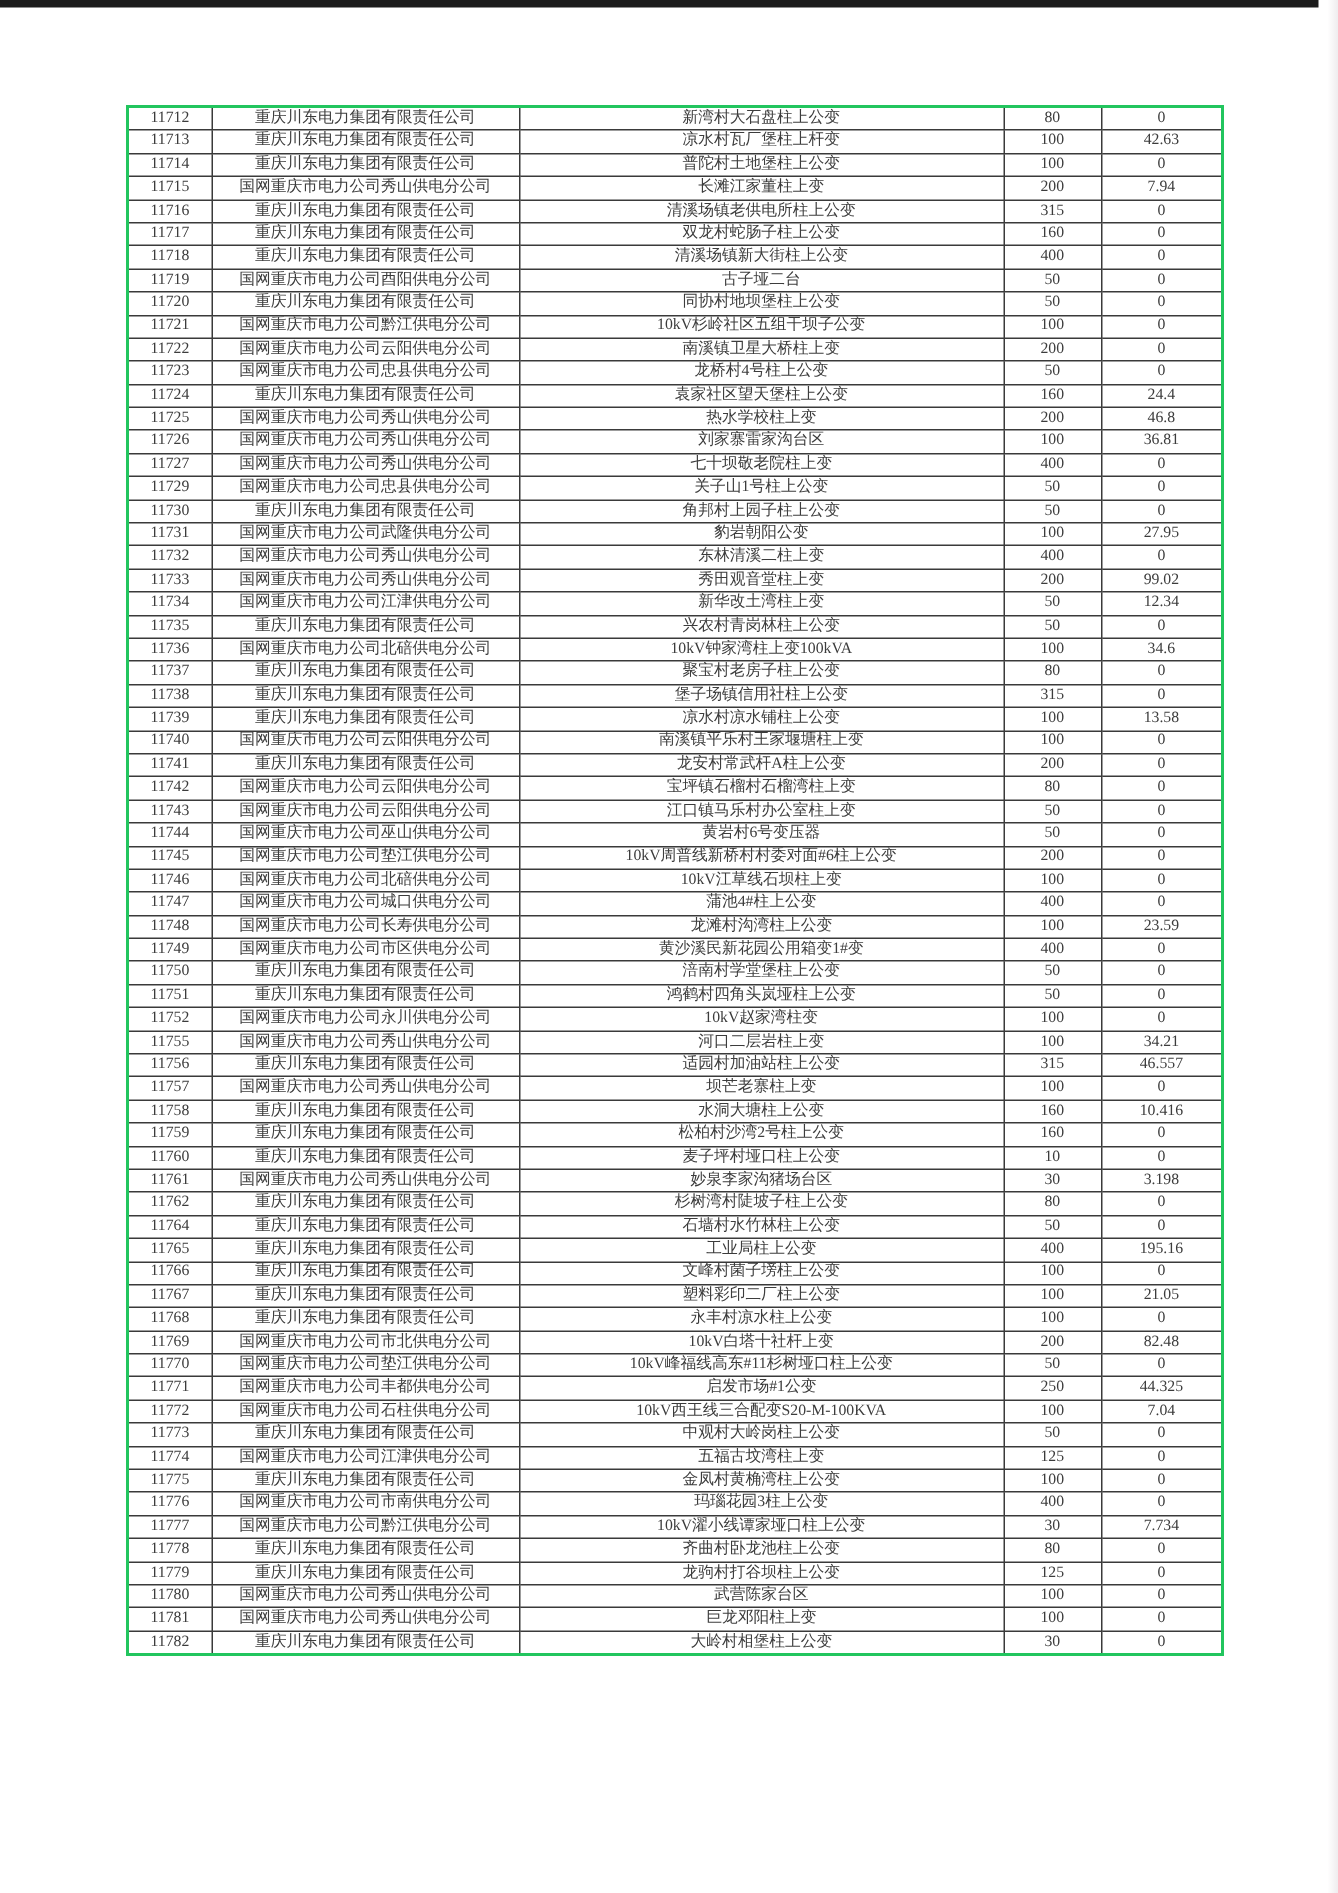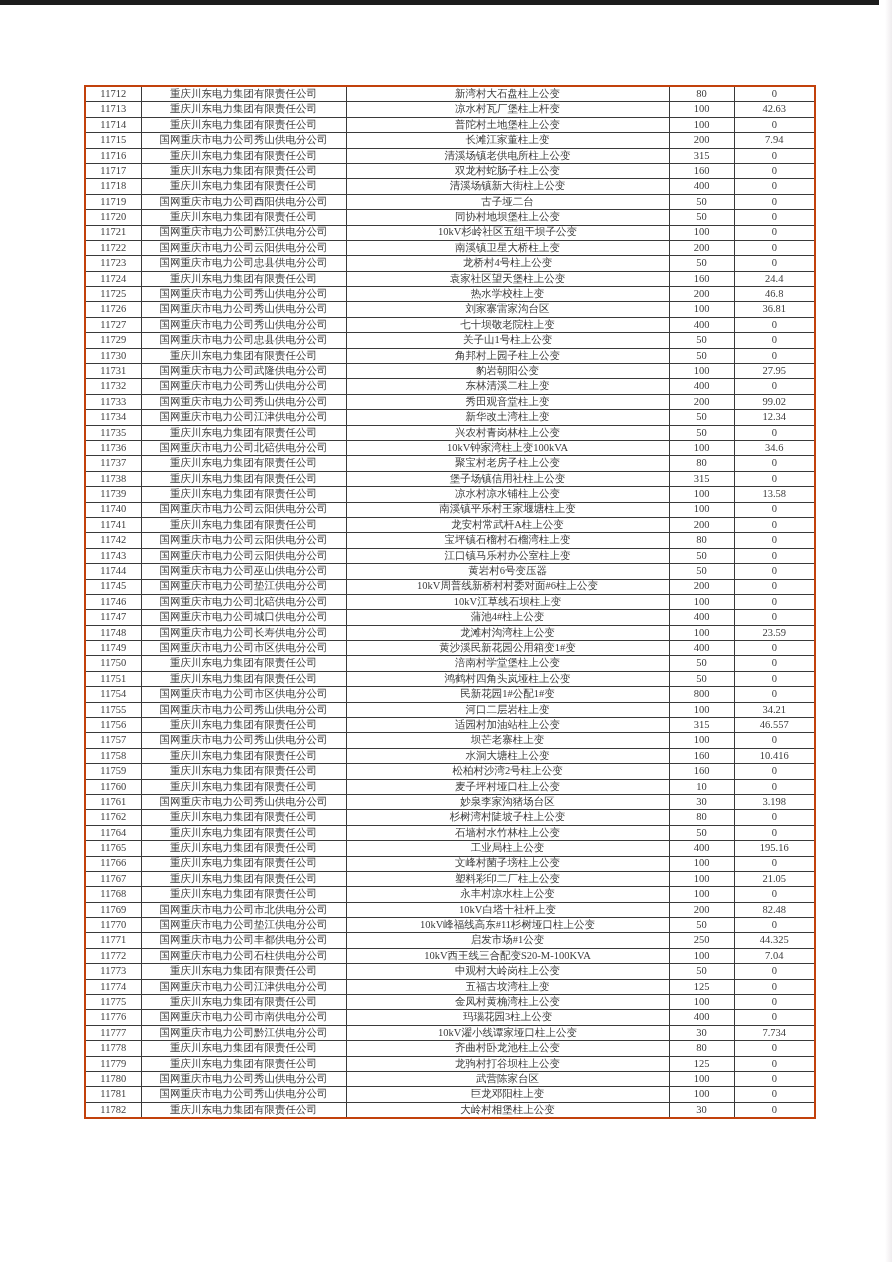"11712" .data-table { border: 2px solid #c2410c -> 2px solid #22c55e; top: 85px -> 70px }
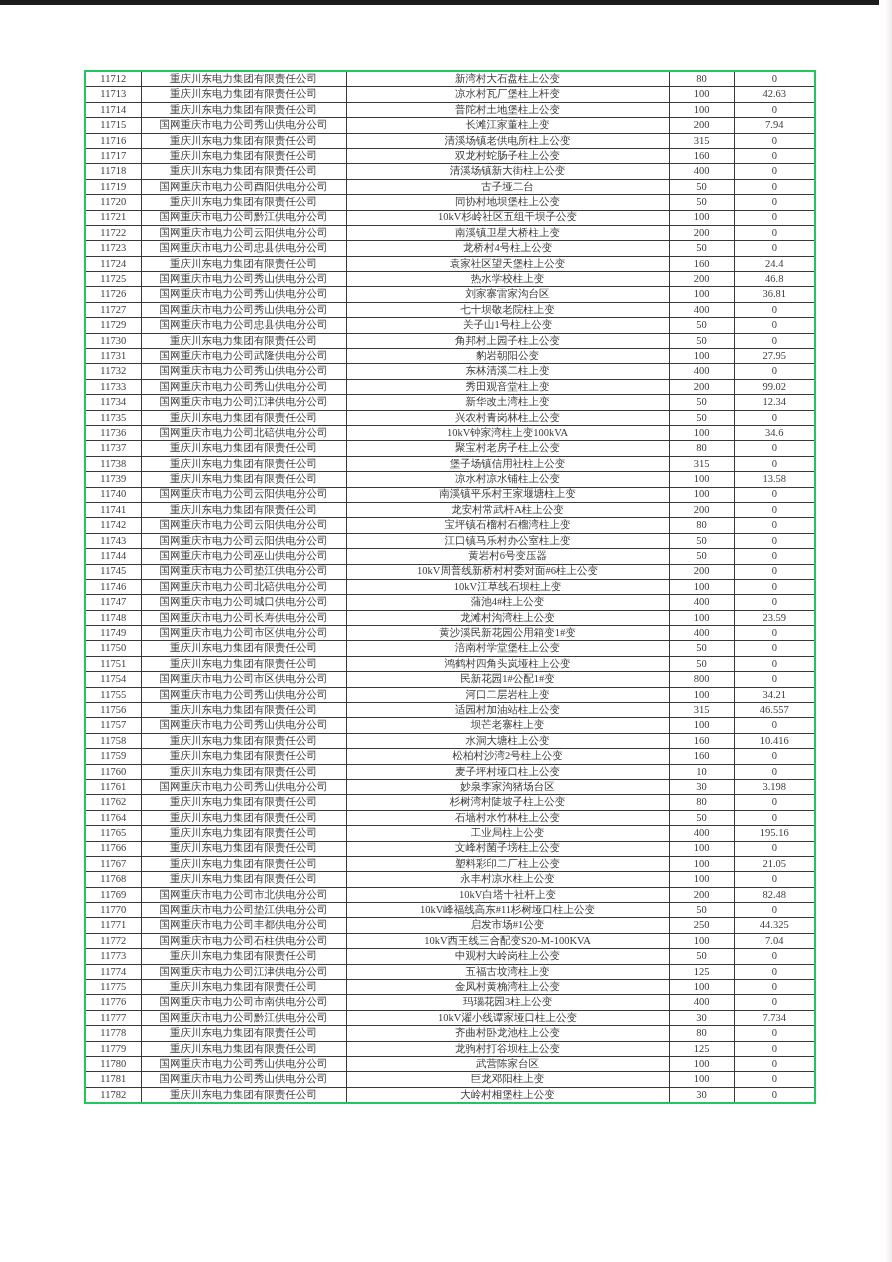"11752" tr { html: none -> <tr> <td>11752</td> <td>国网重庆市电力公司永川供电分公司</td> <td>10kV赵家湾柱变</td> <td>100</td> <td>0</td> </tr> }
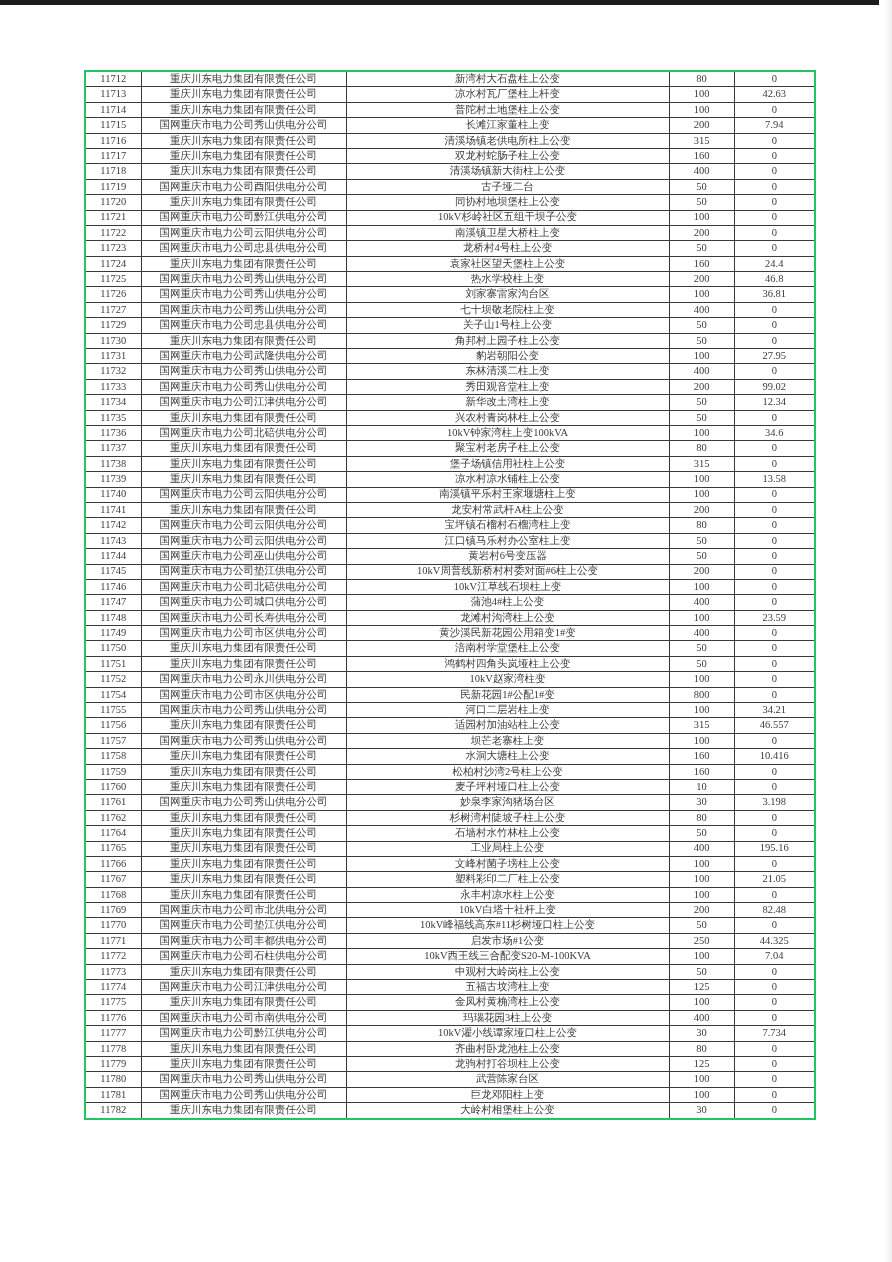"11754" tr { html: <tr> <td>11754</td> <td>国网重庆市电力公司市区供电分公司</td> <td>民新花园1#公配1#变</td> <td>800</td> <td>0</td> </tr> -> none }
